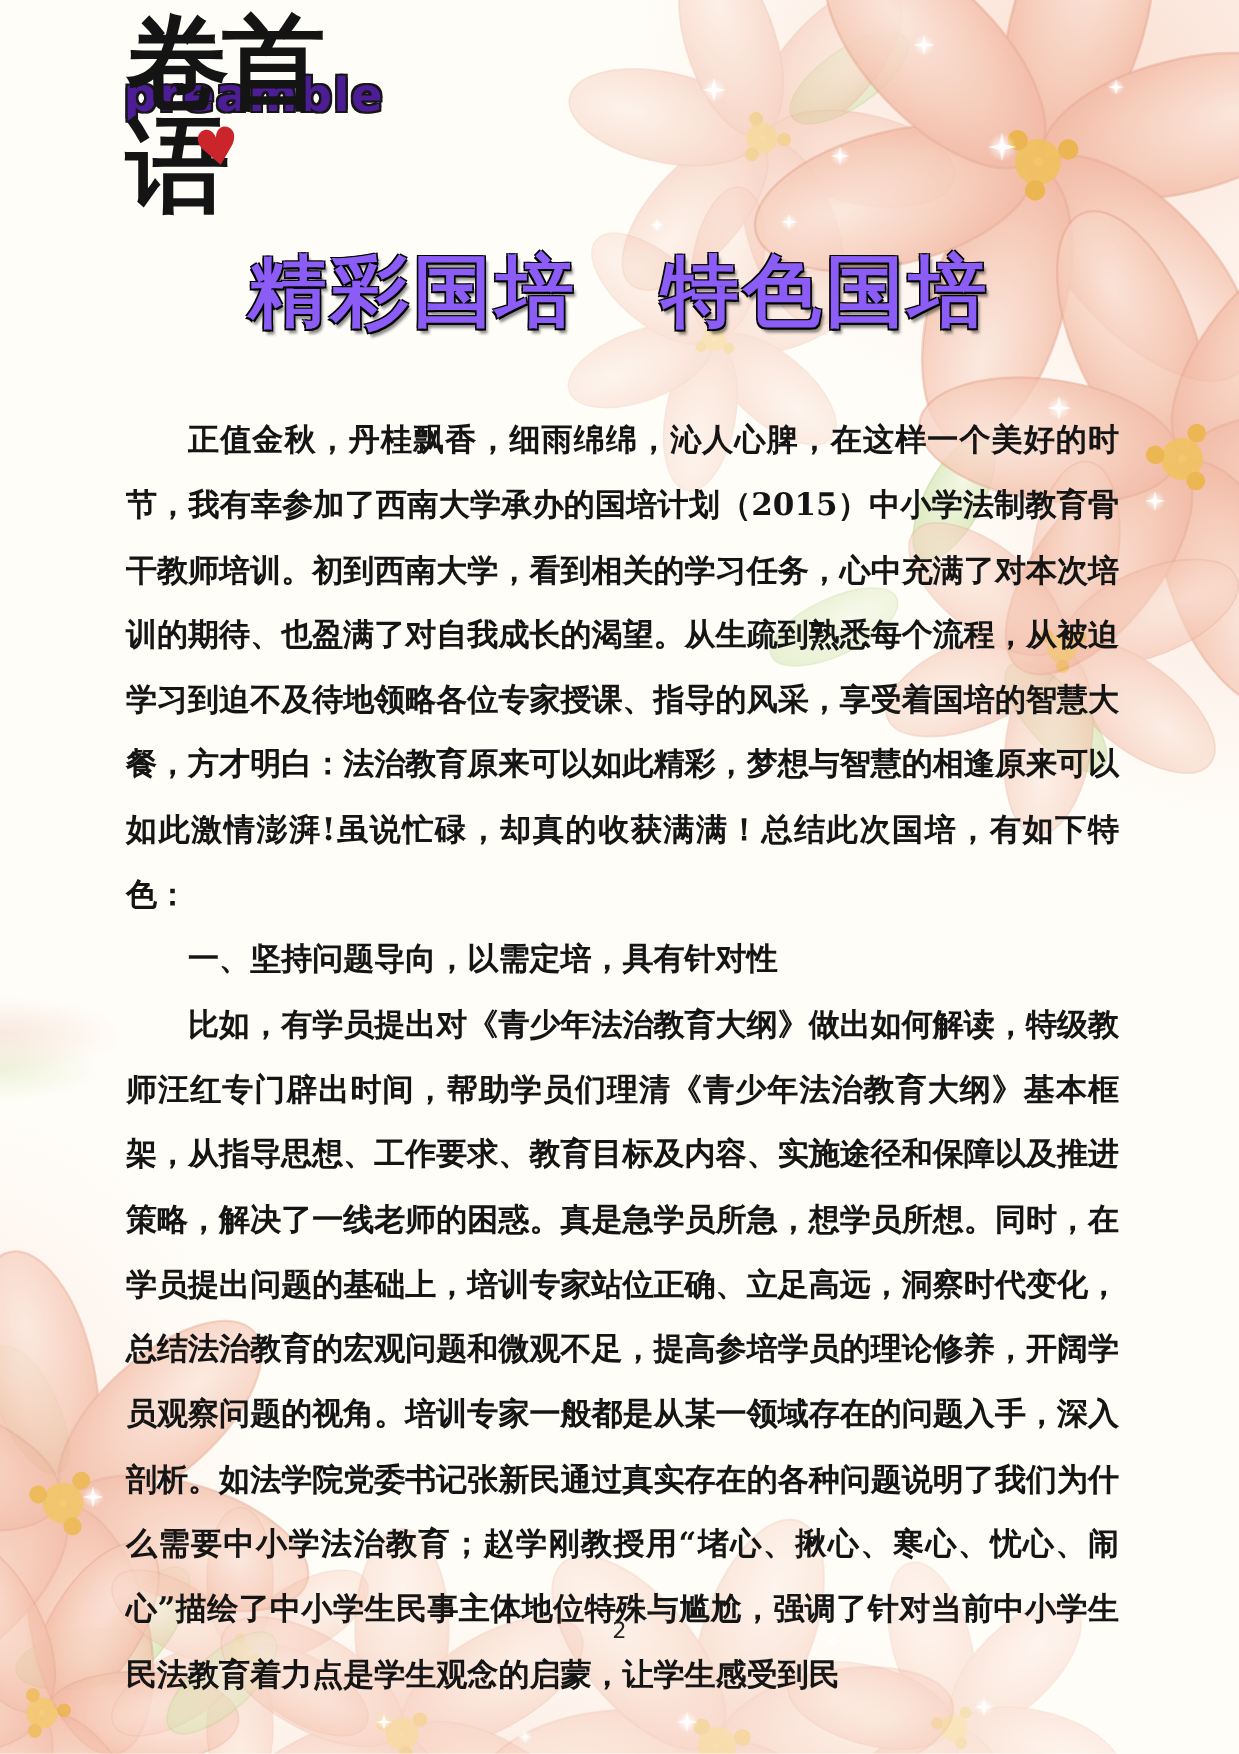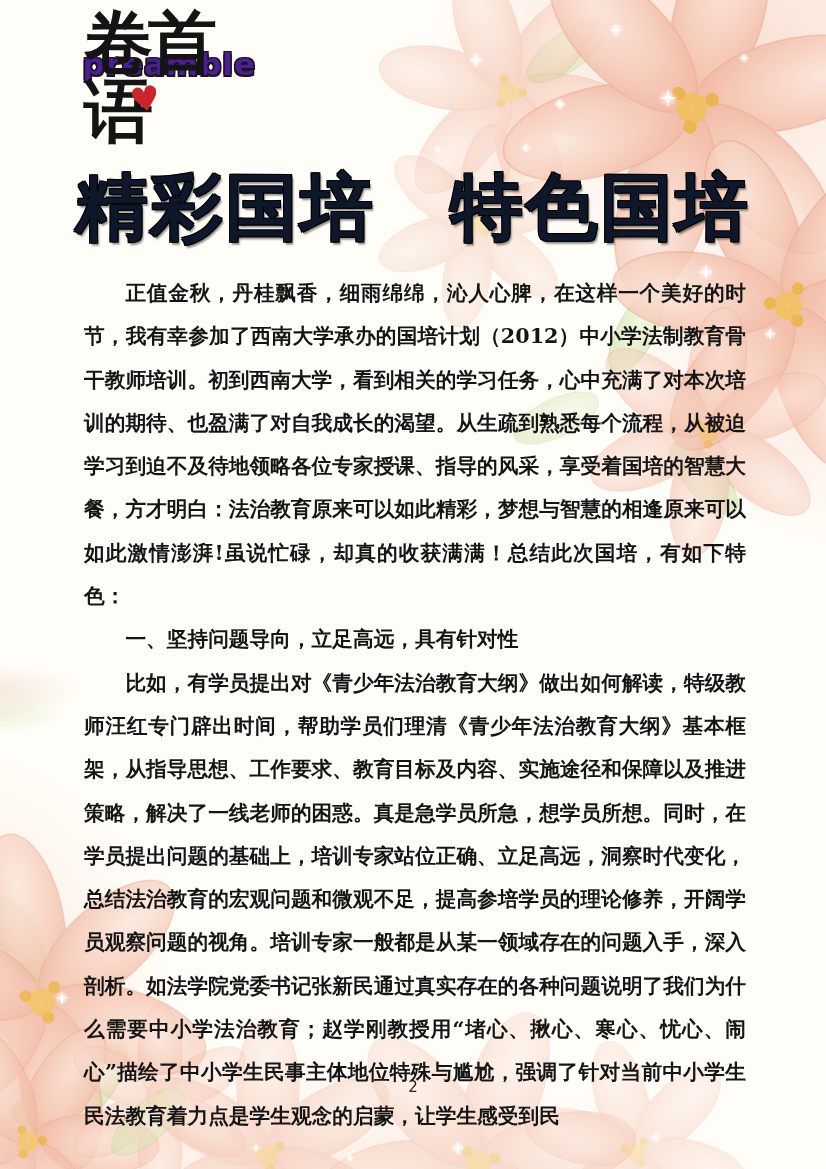"精彩国培 特色国培" .doc-title { color: #0f172a -> #8b5cf6; font-size: 72px -> 52px }
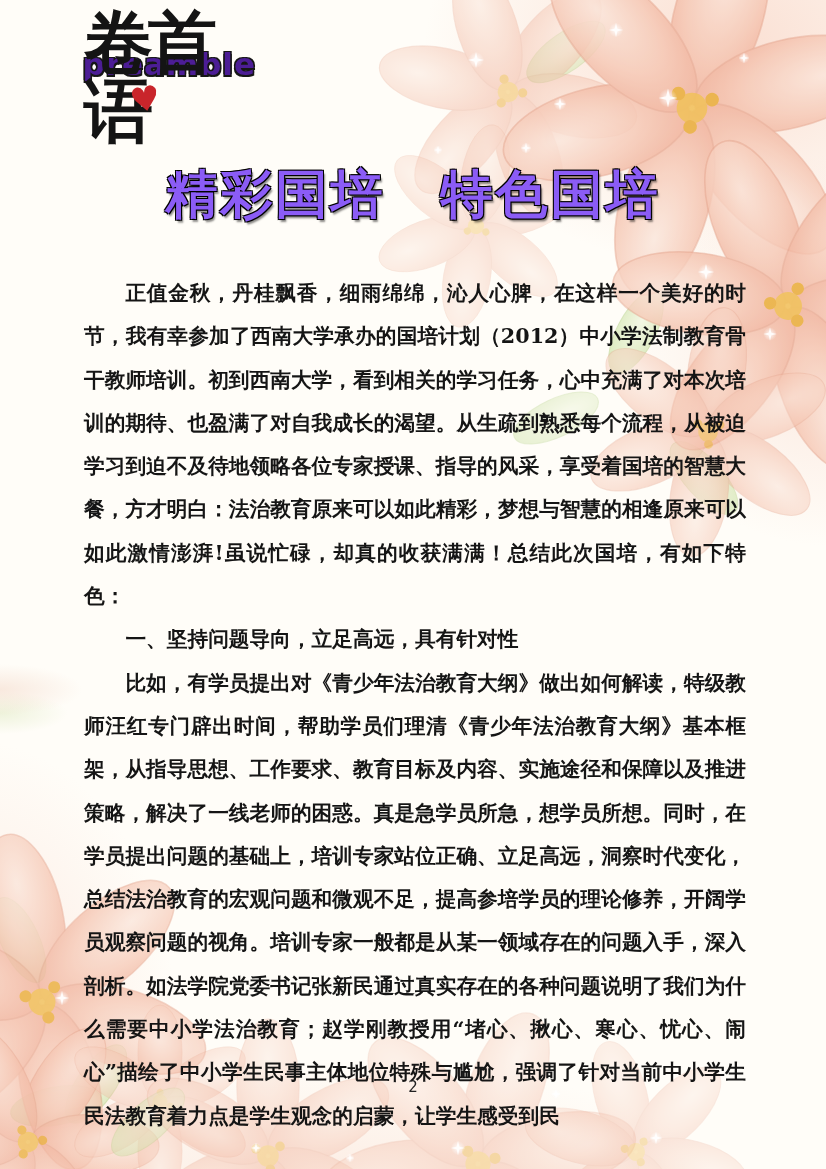"正值金秋，丹桂飘香，细雨绵绵，沁人心脾，在这样一个美好的时节，我有幸参加了西南大" p { text: 2012 -> 2015 }
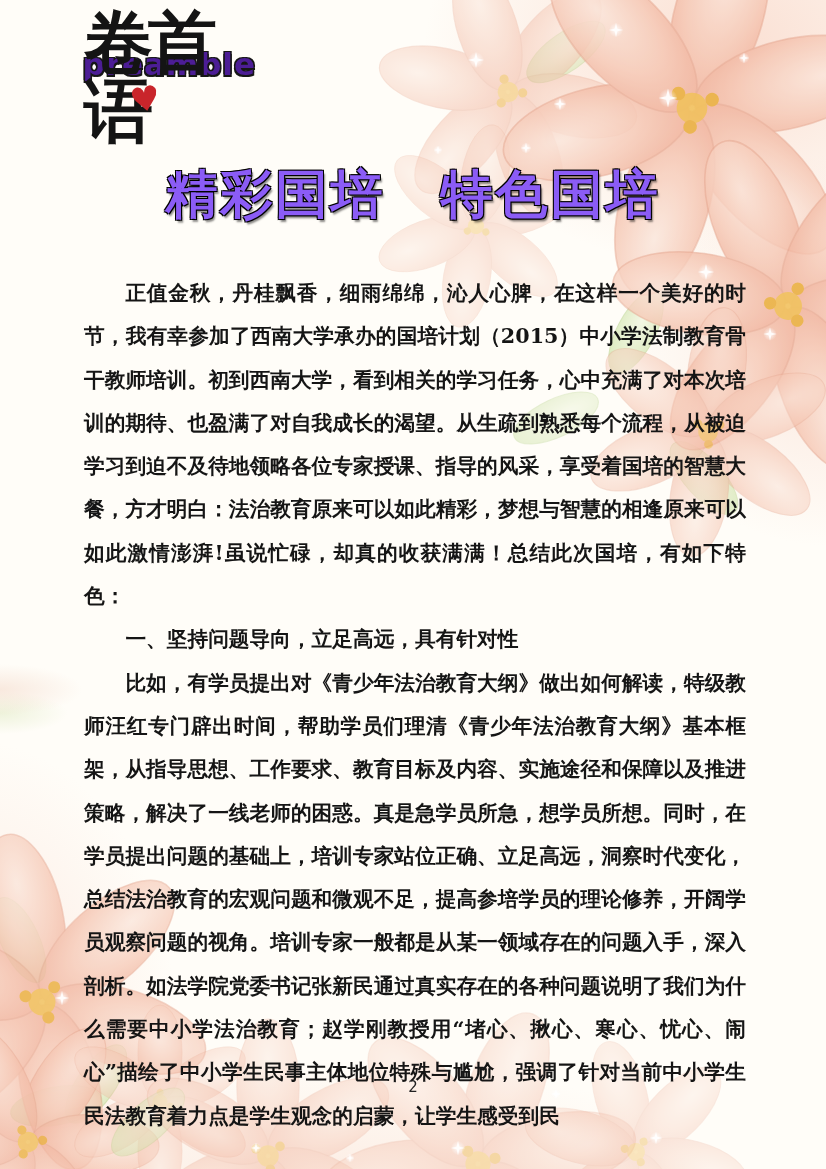"一、坚持问题导向，立足高远，具有针对性" p { text: 立足高远 -> 以需定培 }
